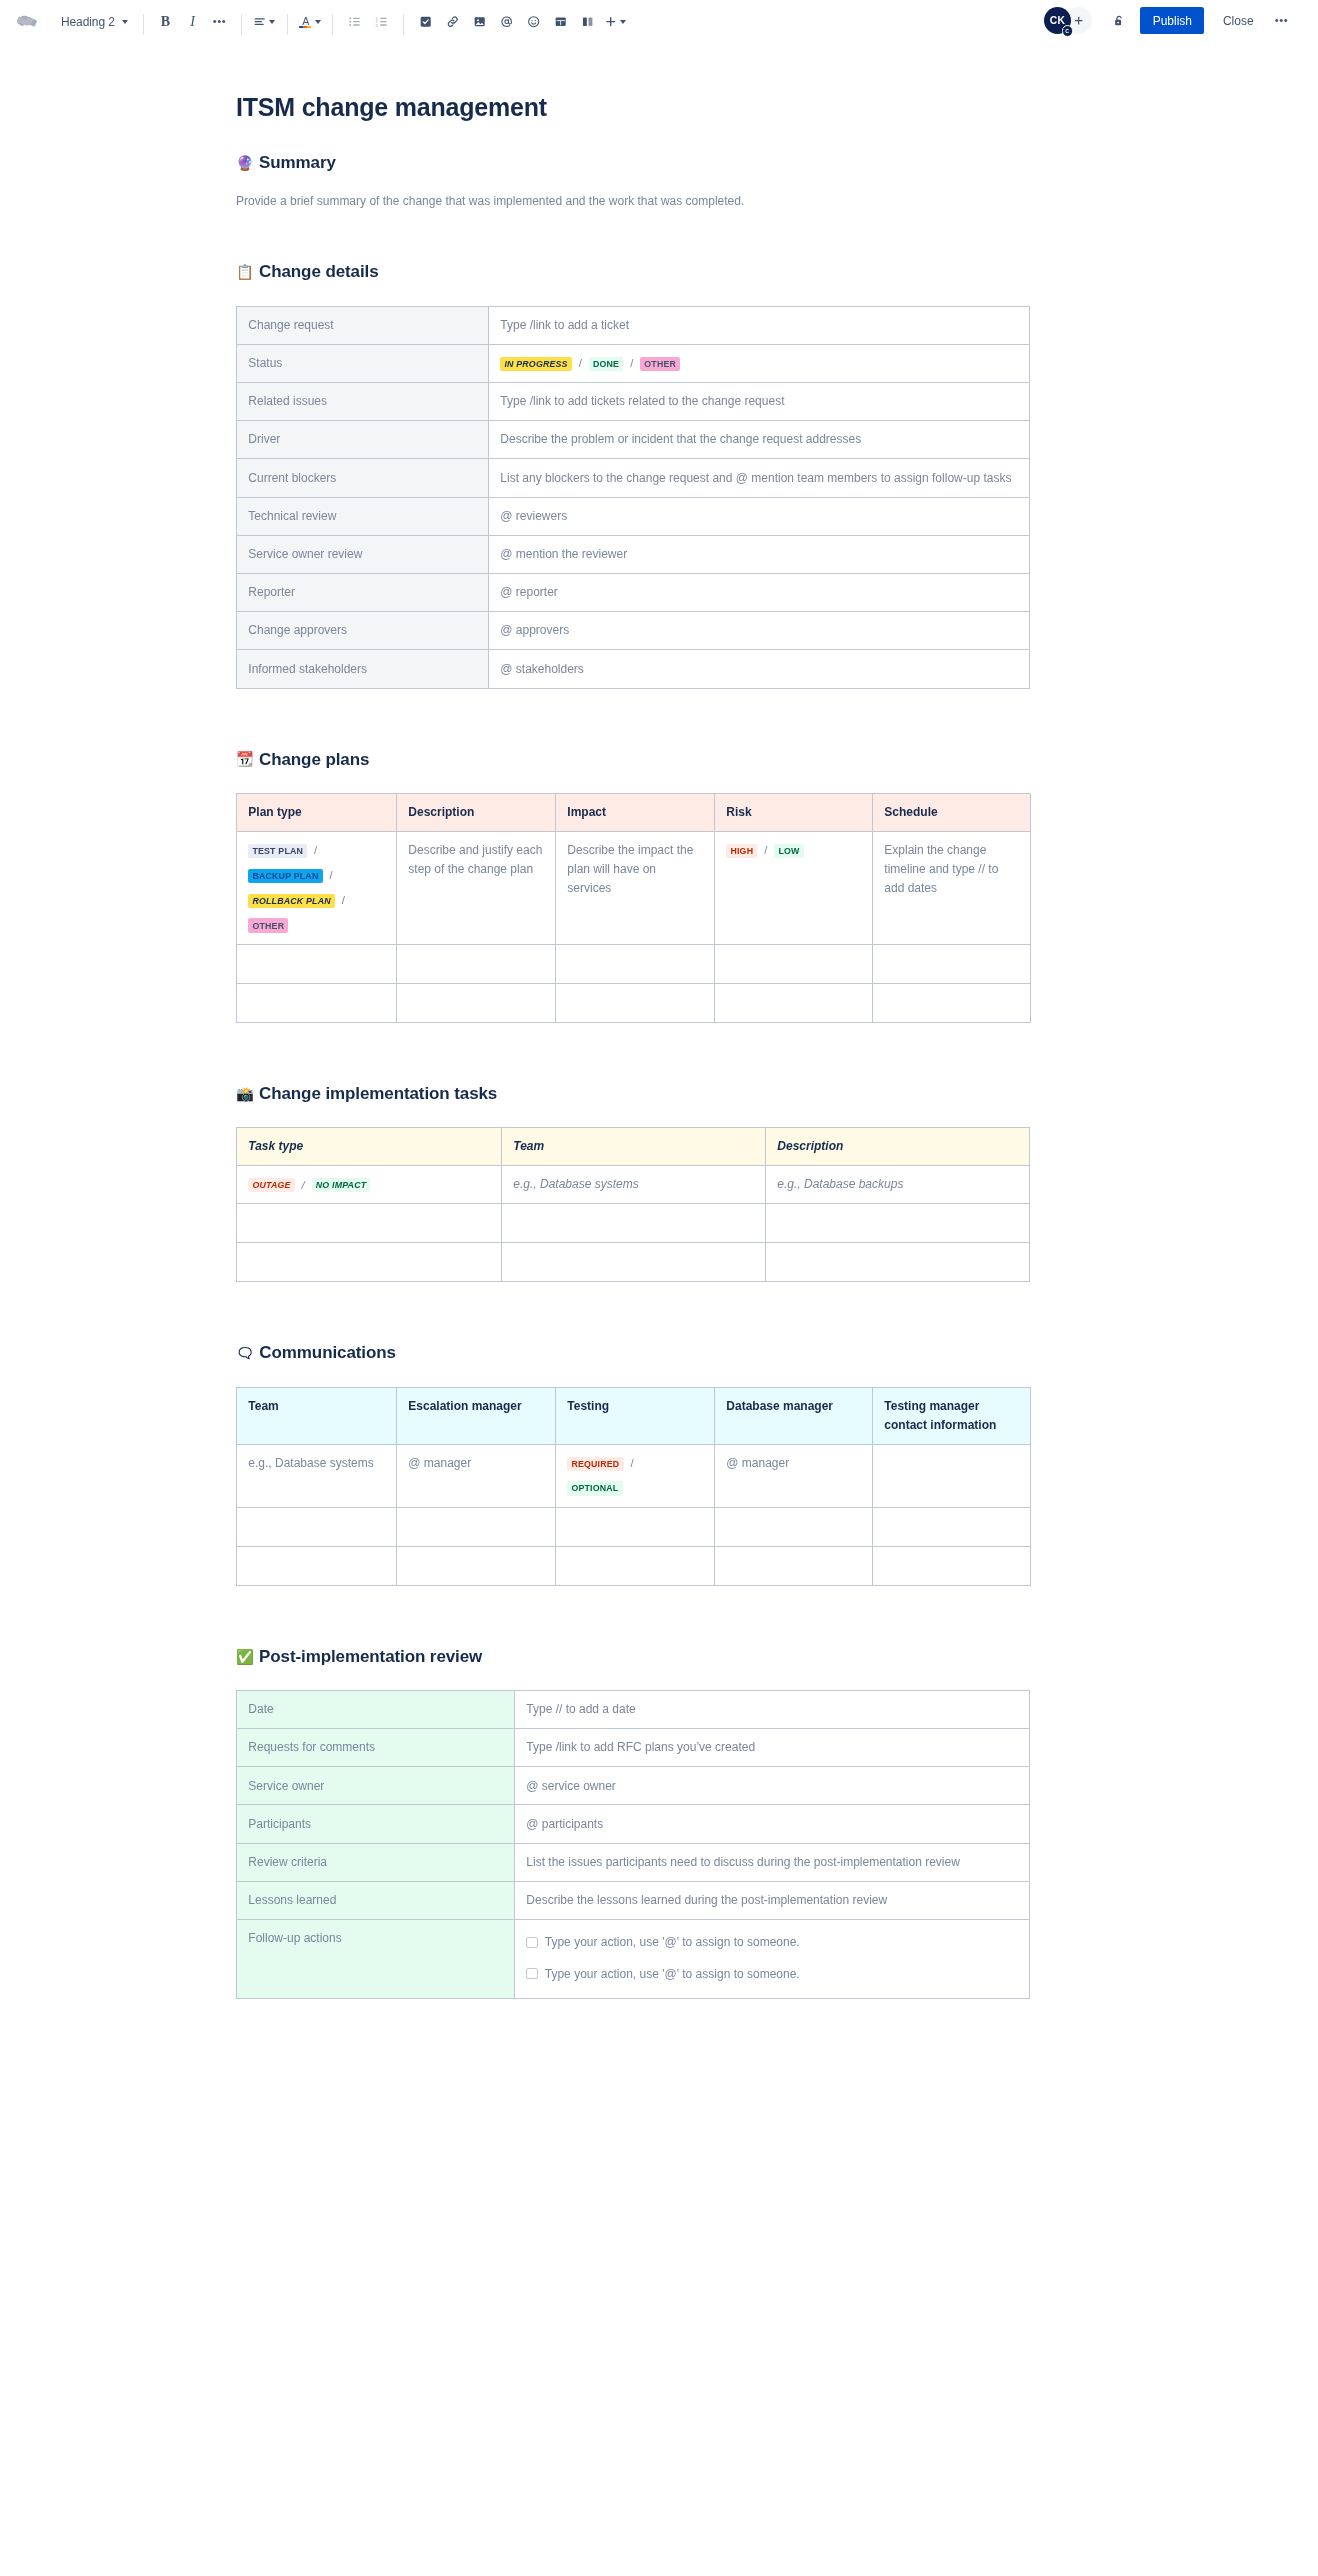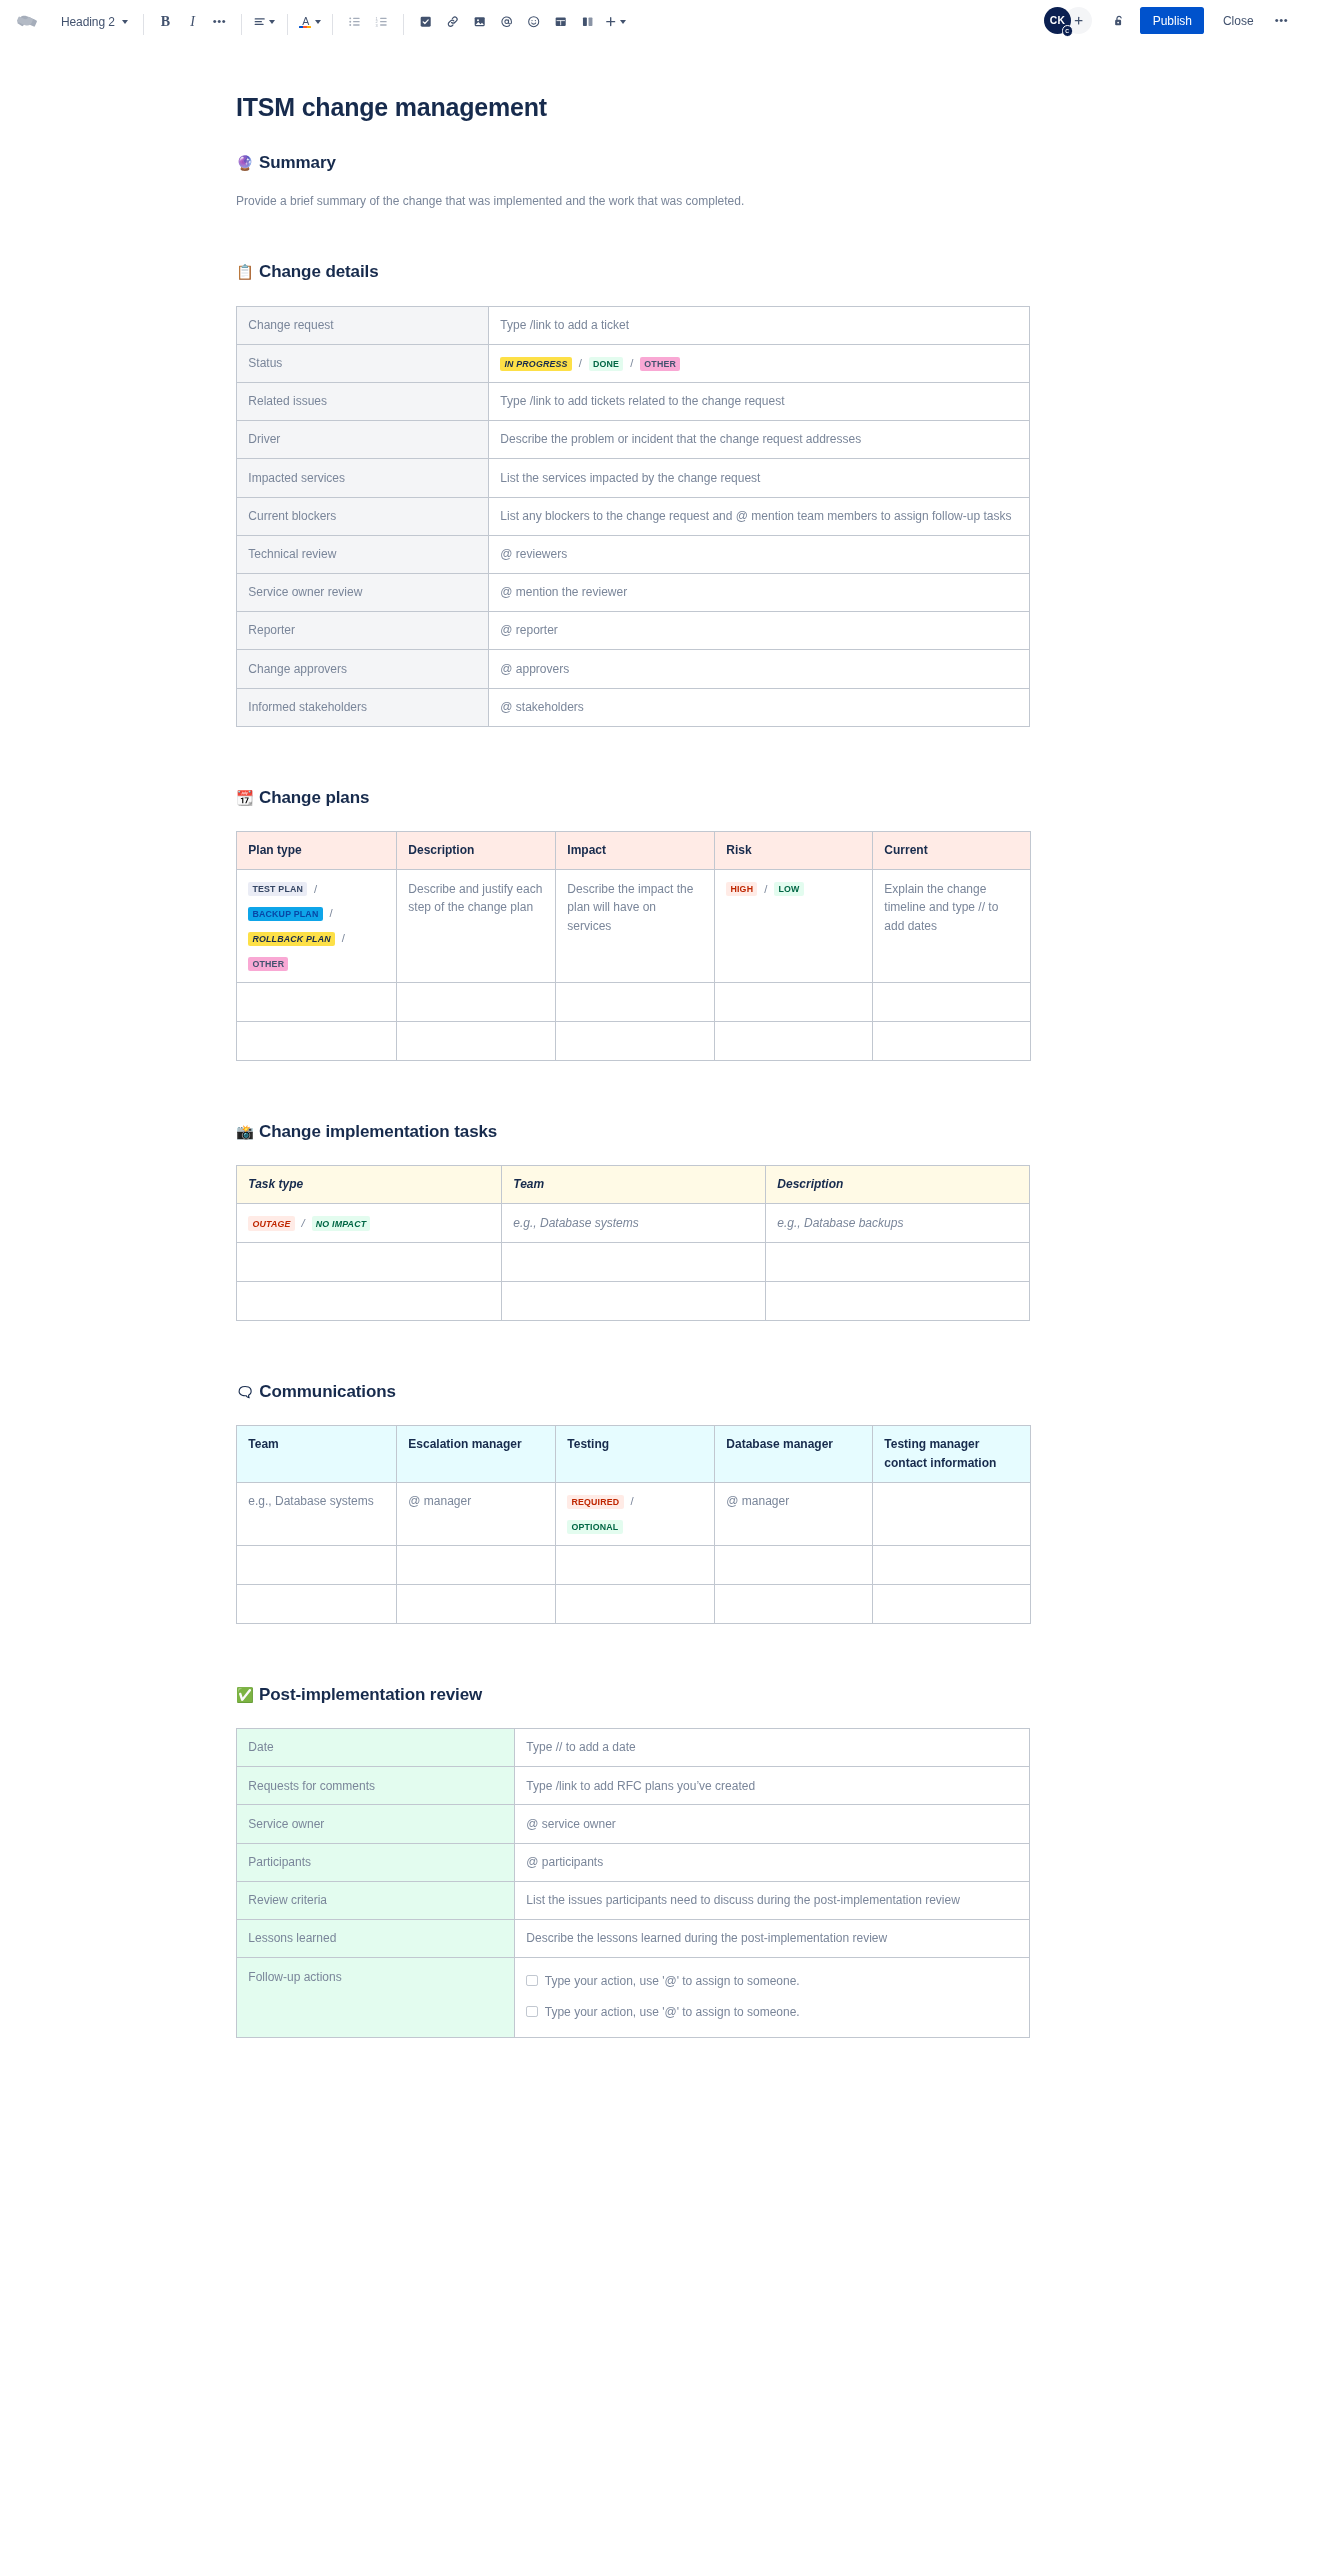"Impacted services" tr { html: <tr> <td>Impacted services</td> <td>List the services impacted by the change request</td> </tr> -> none }
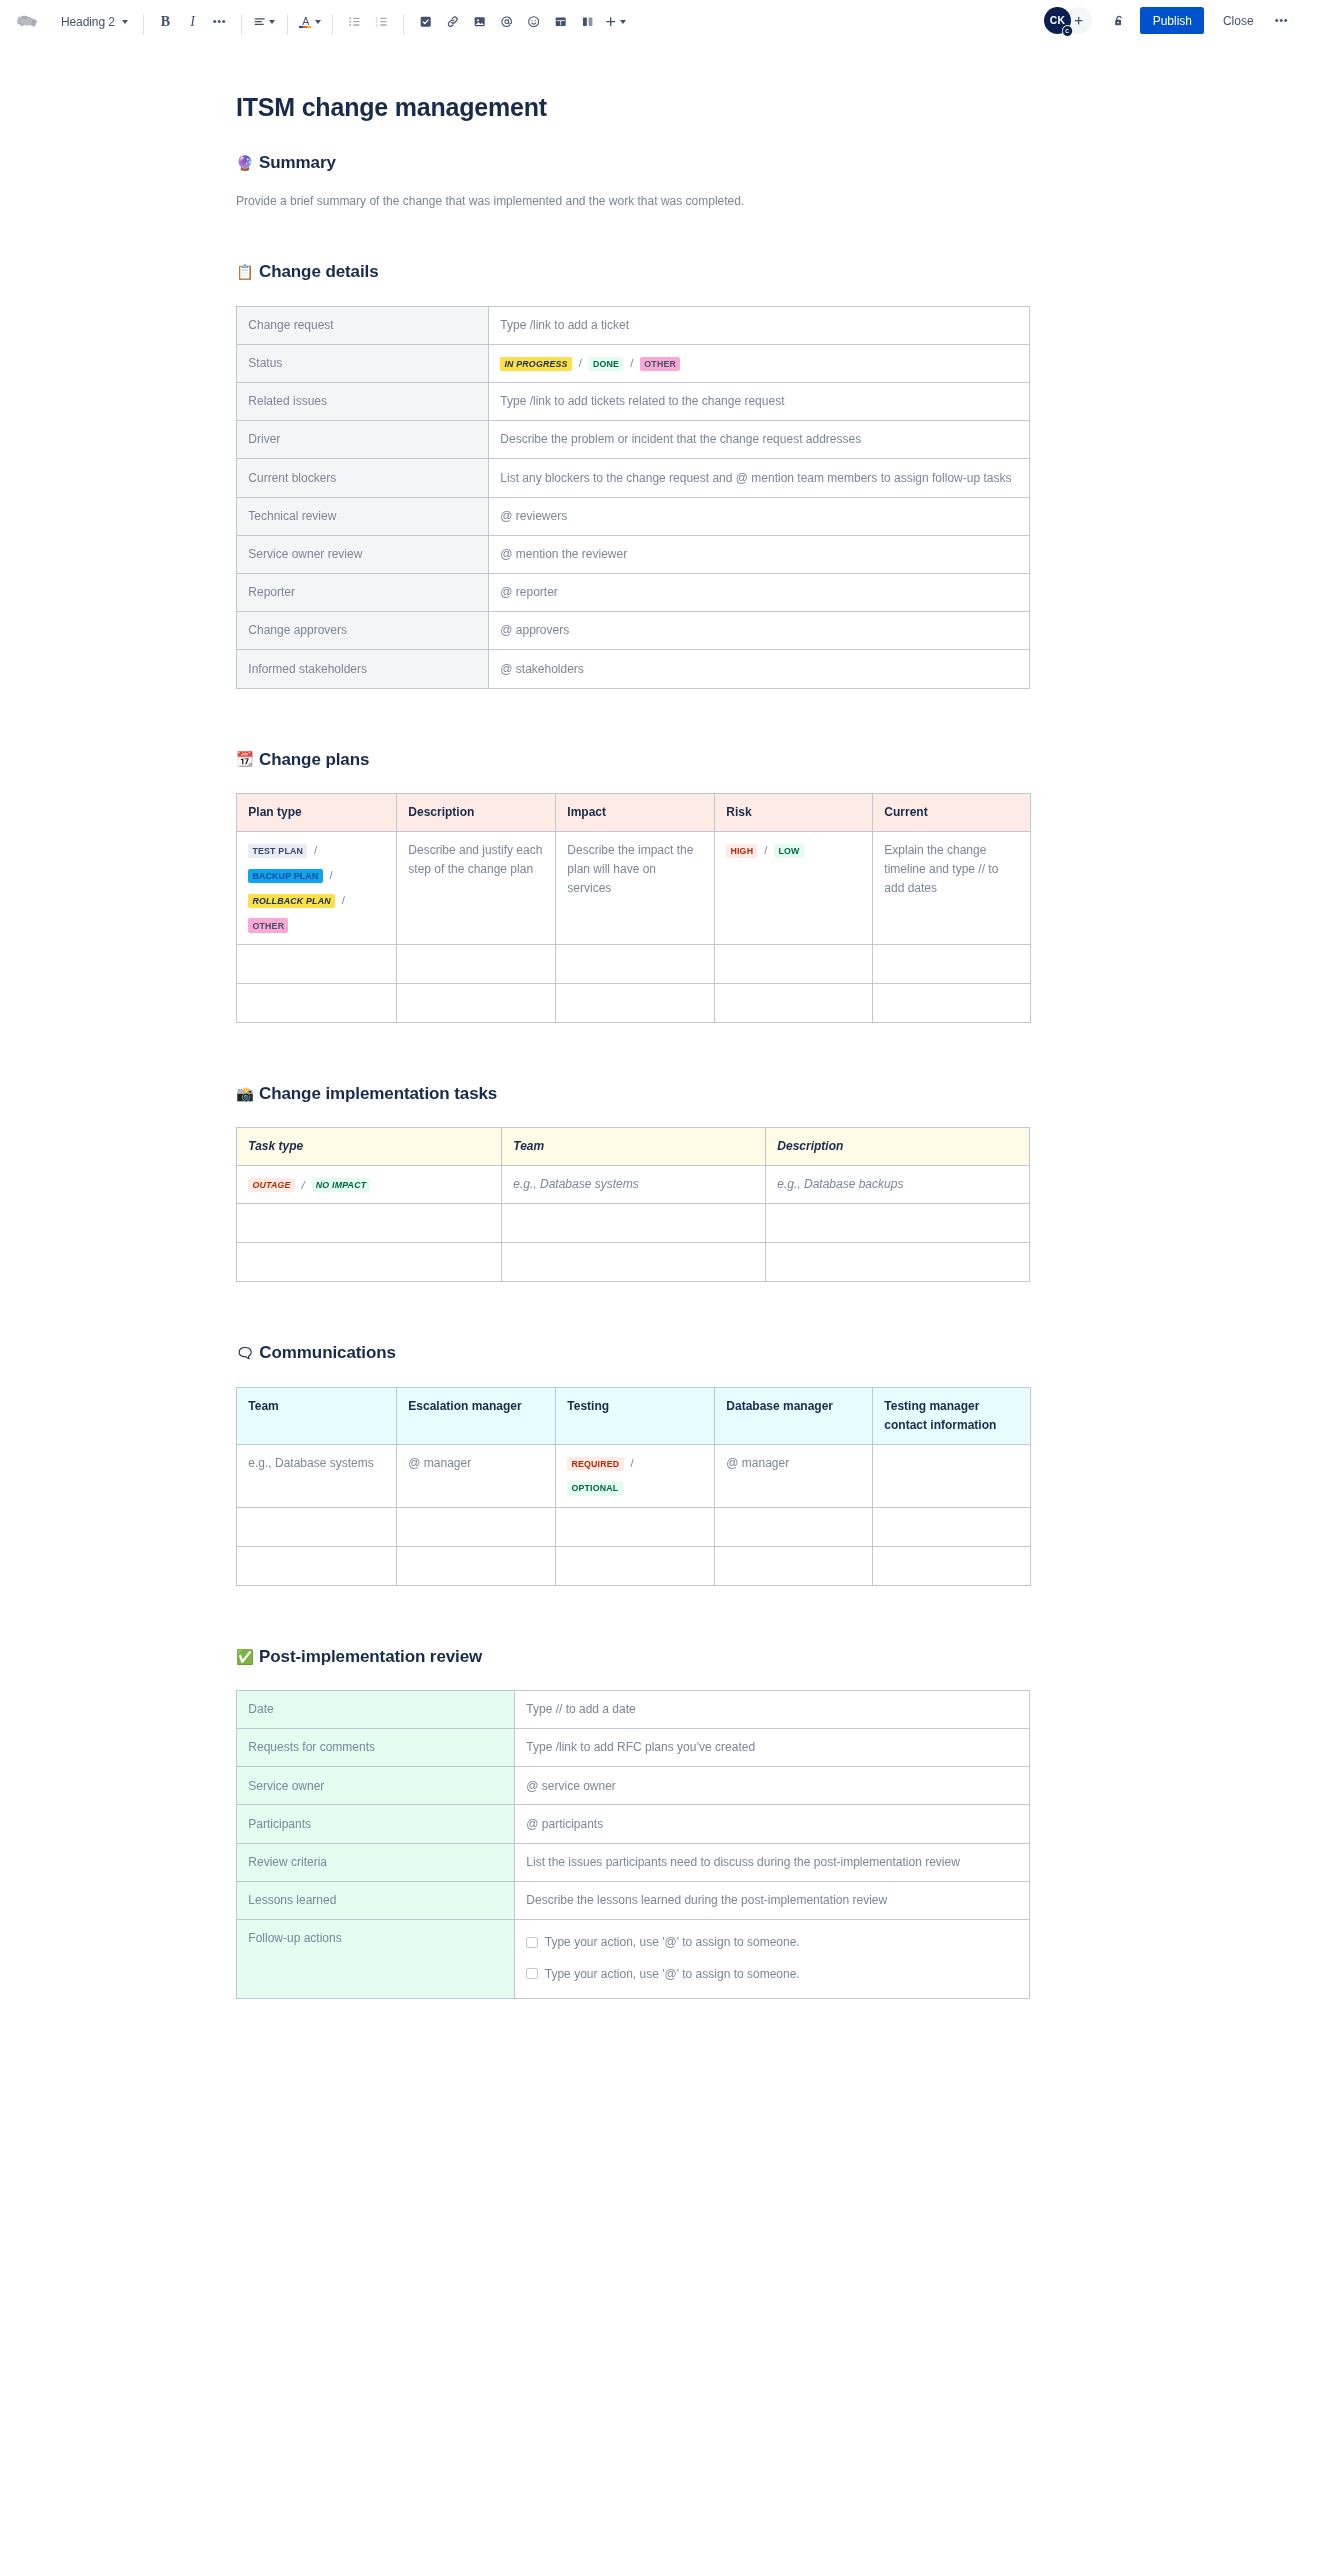"Current" th { text: Current -> Schedule }
